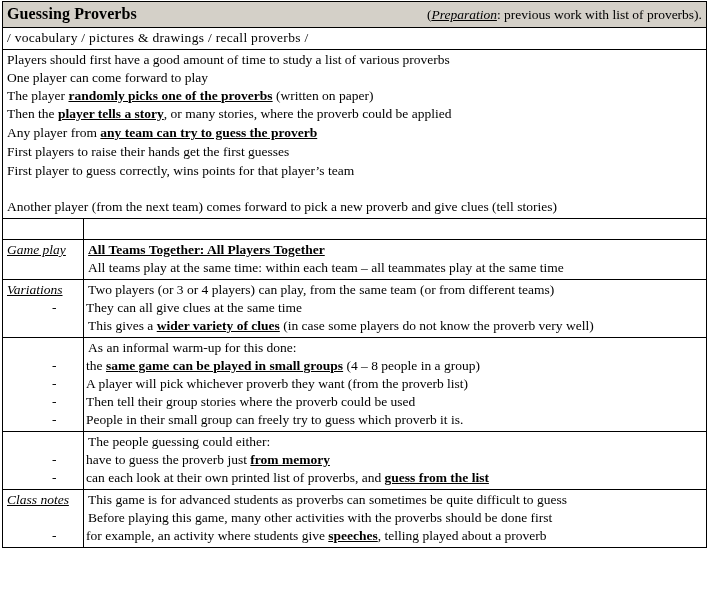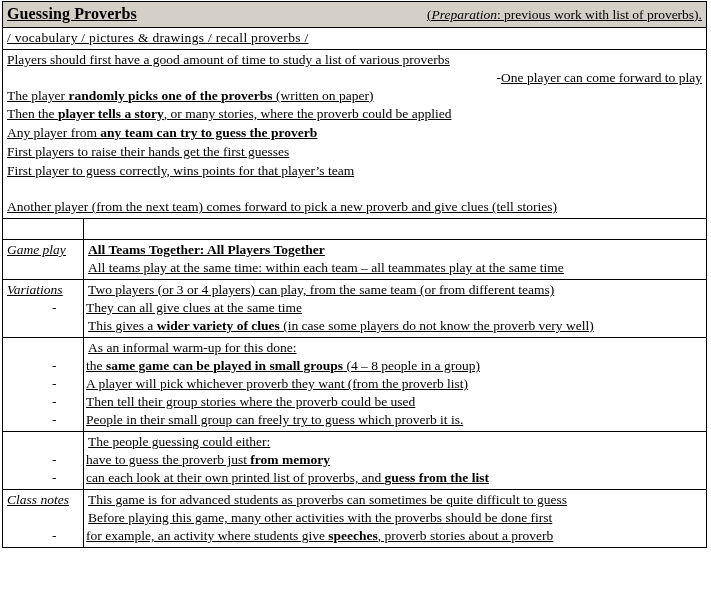"Guessing Proverbs" .sheet { text-decoration: underline -> none }
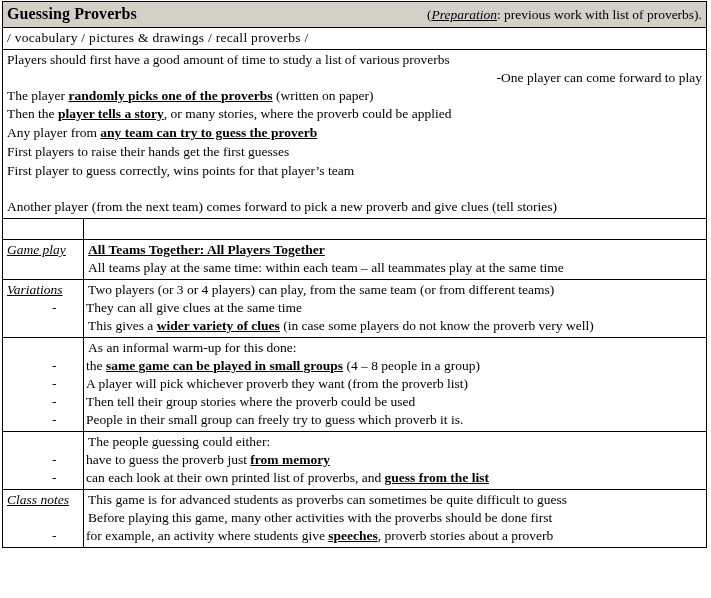"One player can come forward" .l1 { text-align: right -> none }
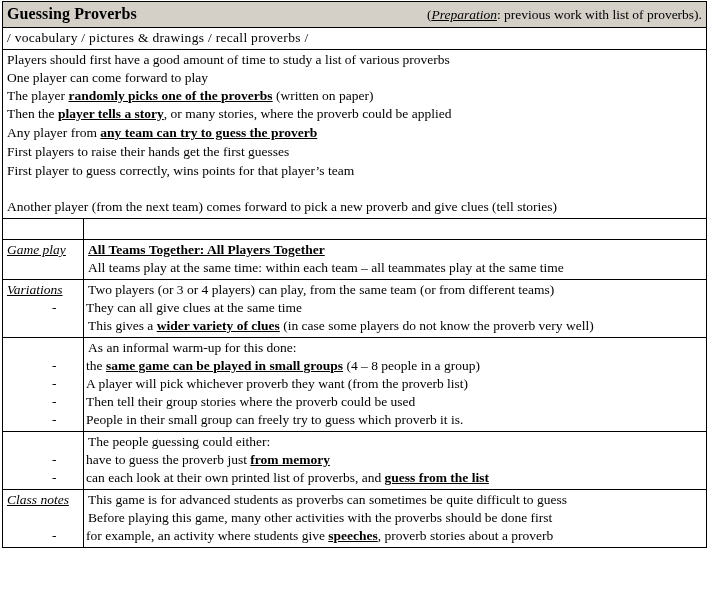", proverb stories about a" span { text: proverb stories -> telling played }
